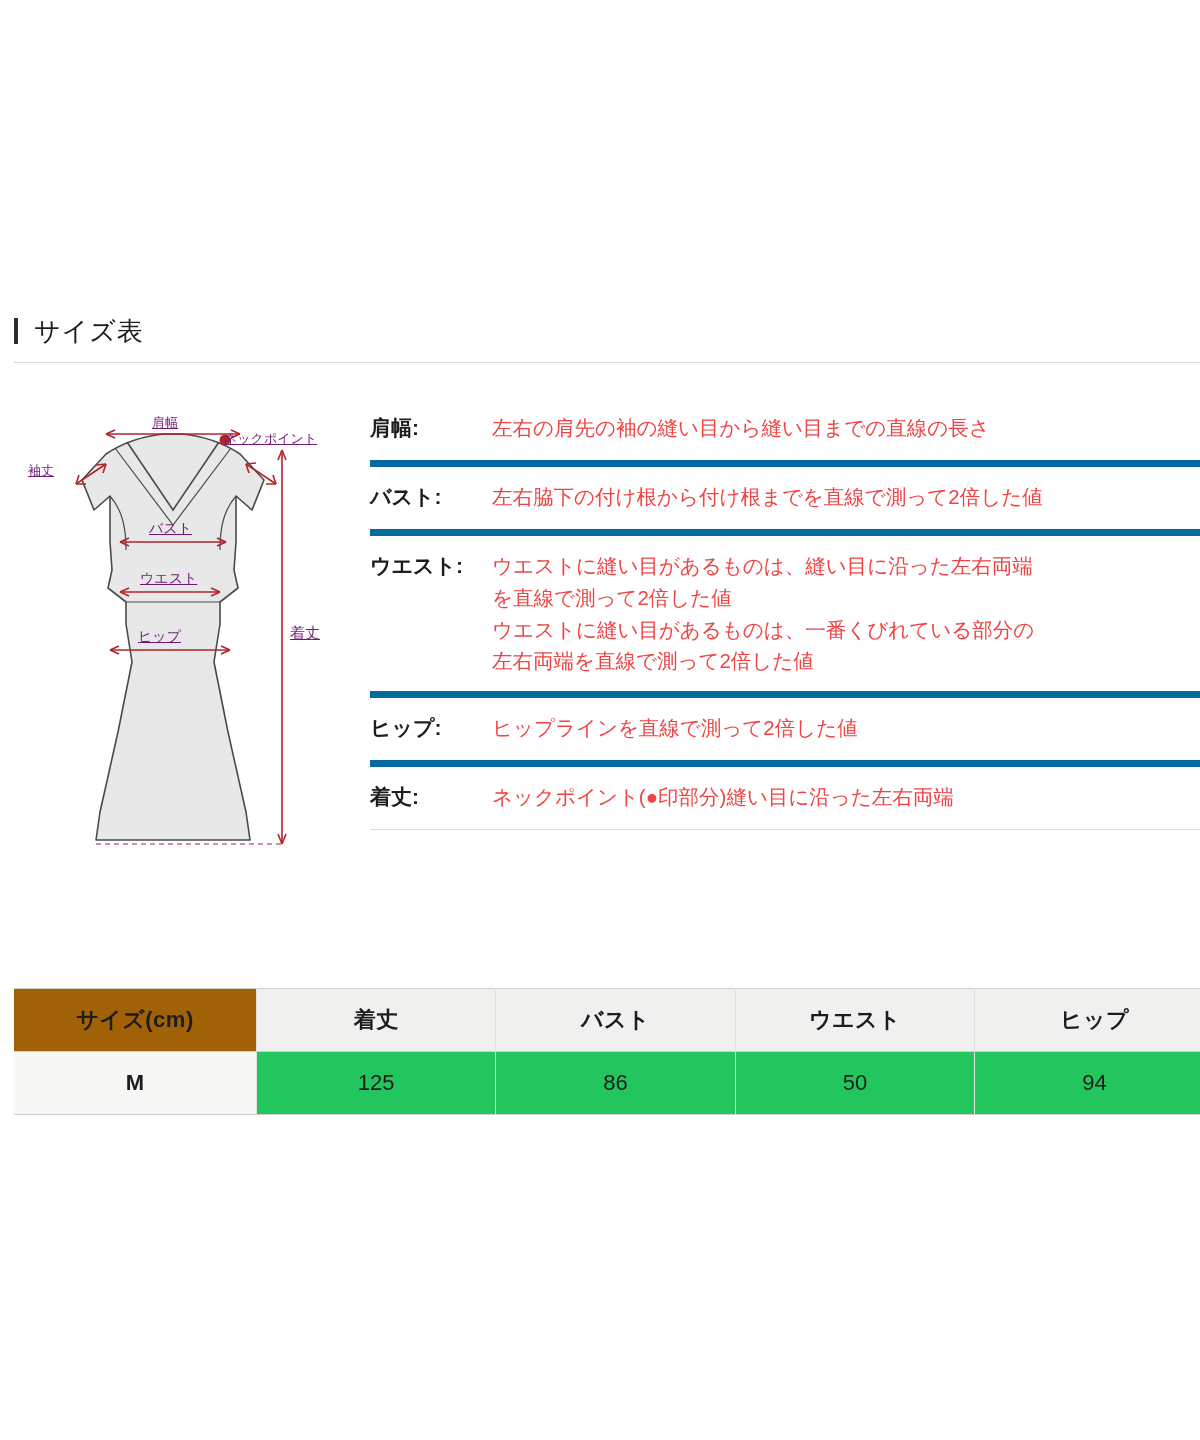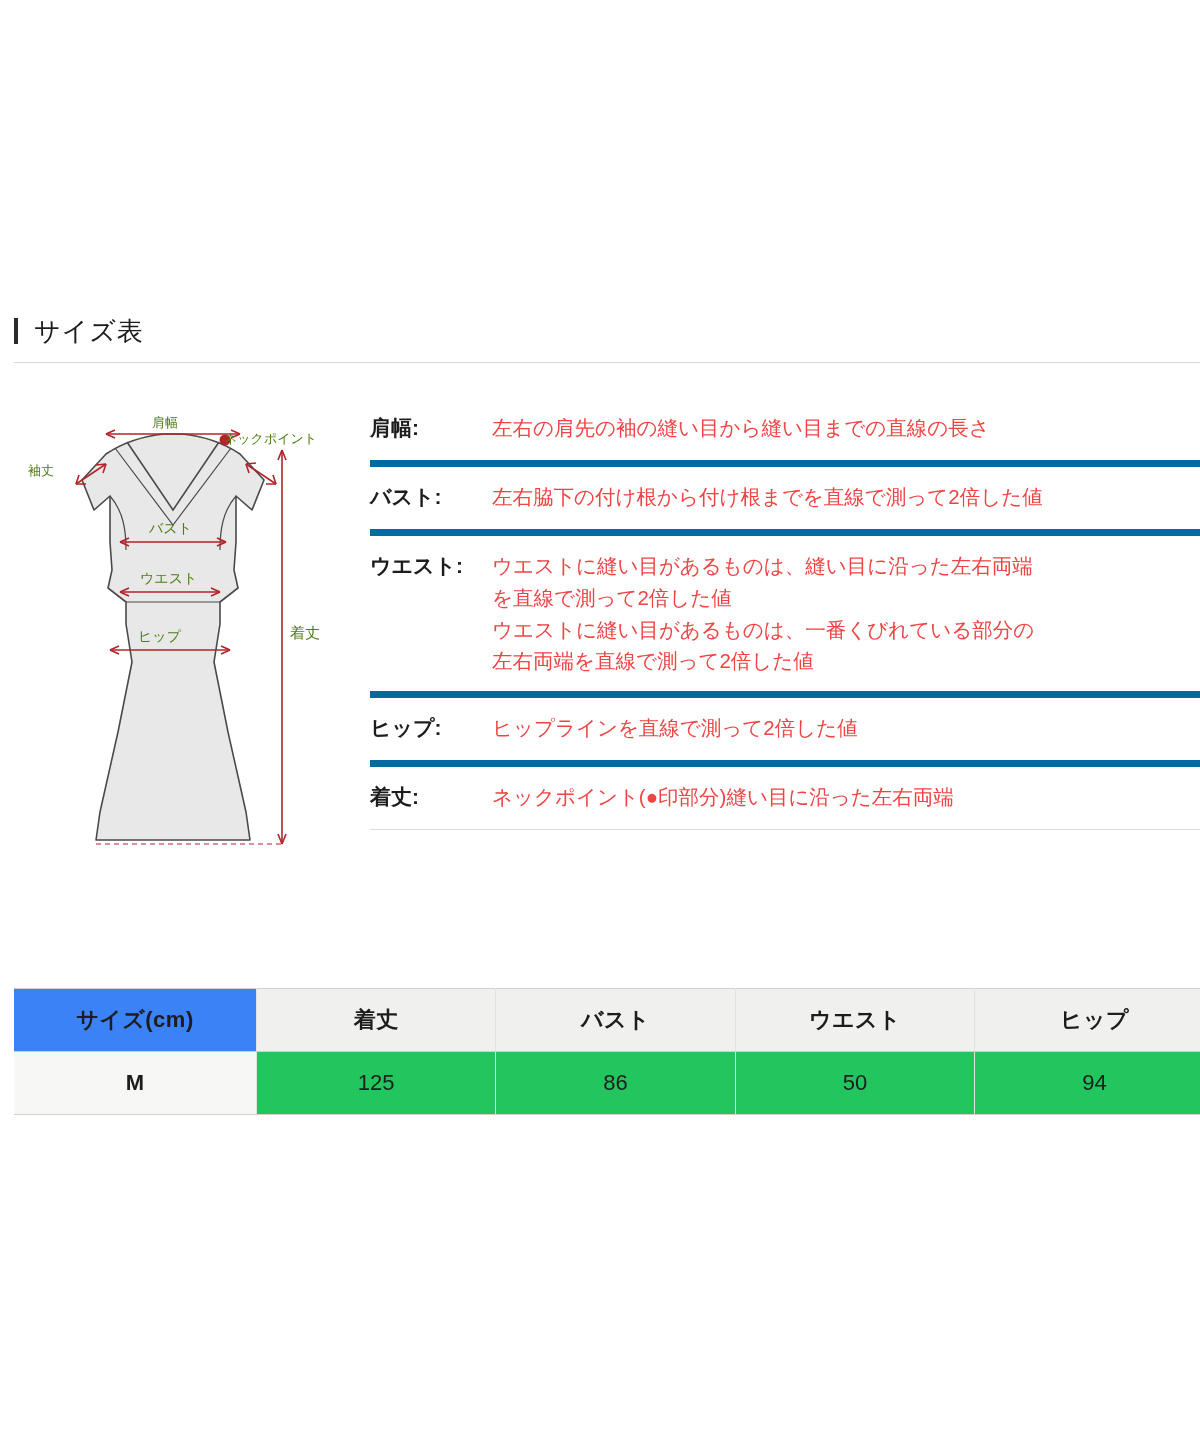"肩幅" .lbl { color: #4d7c0f -> #701a75; text-decoration: none -> underline }
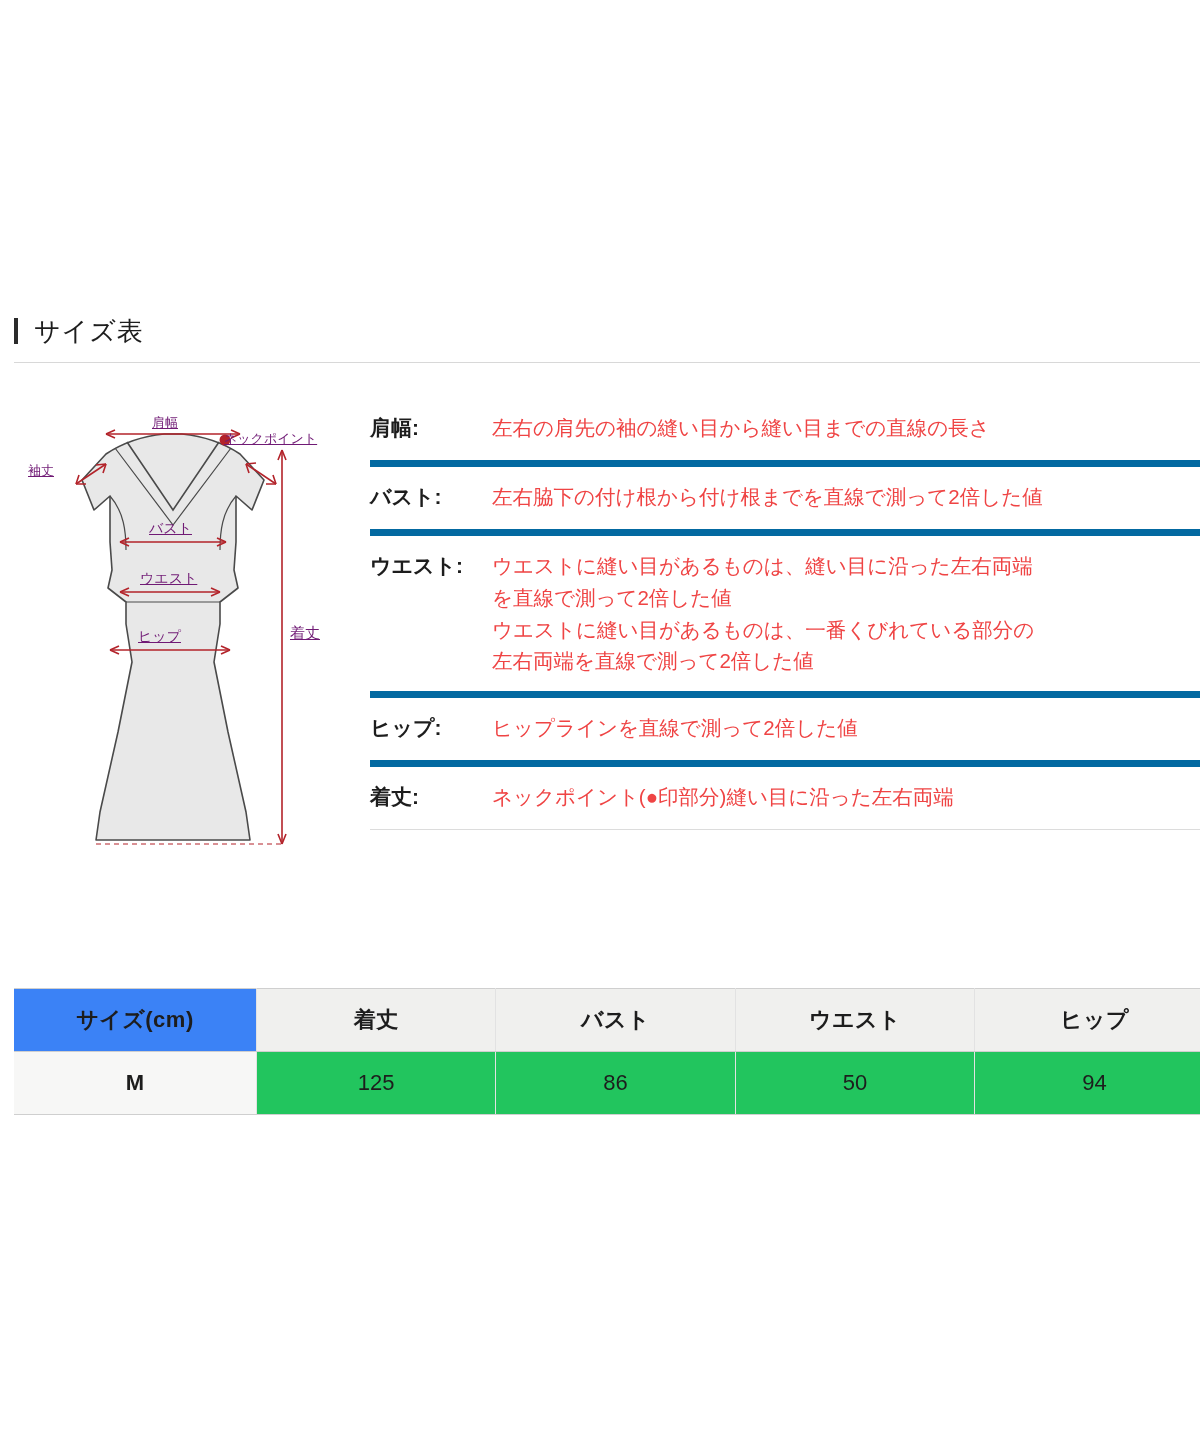"サイズ(cm)" .size-table thead th.col-label { background: #3b82f6 -> #a16207 }
